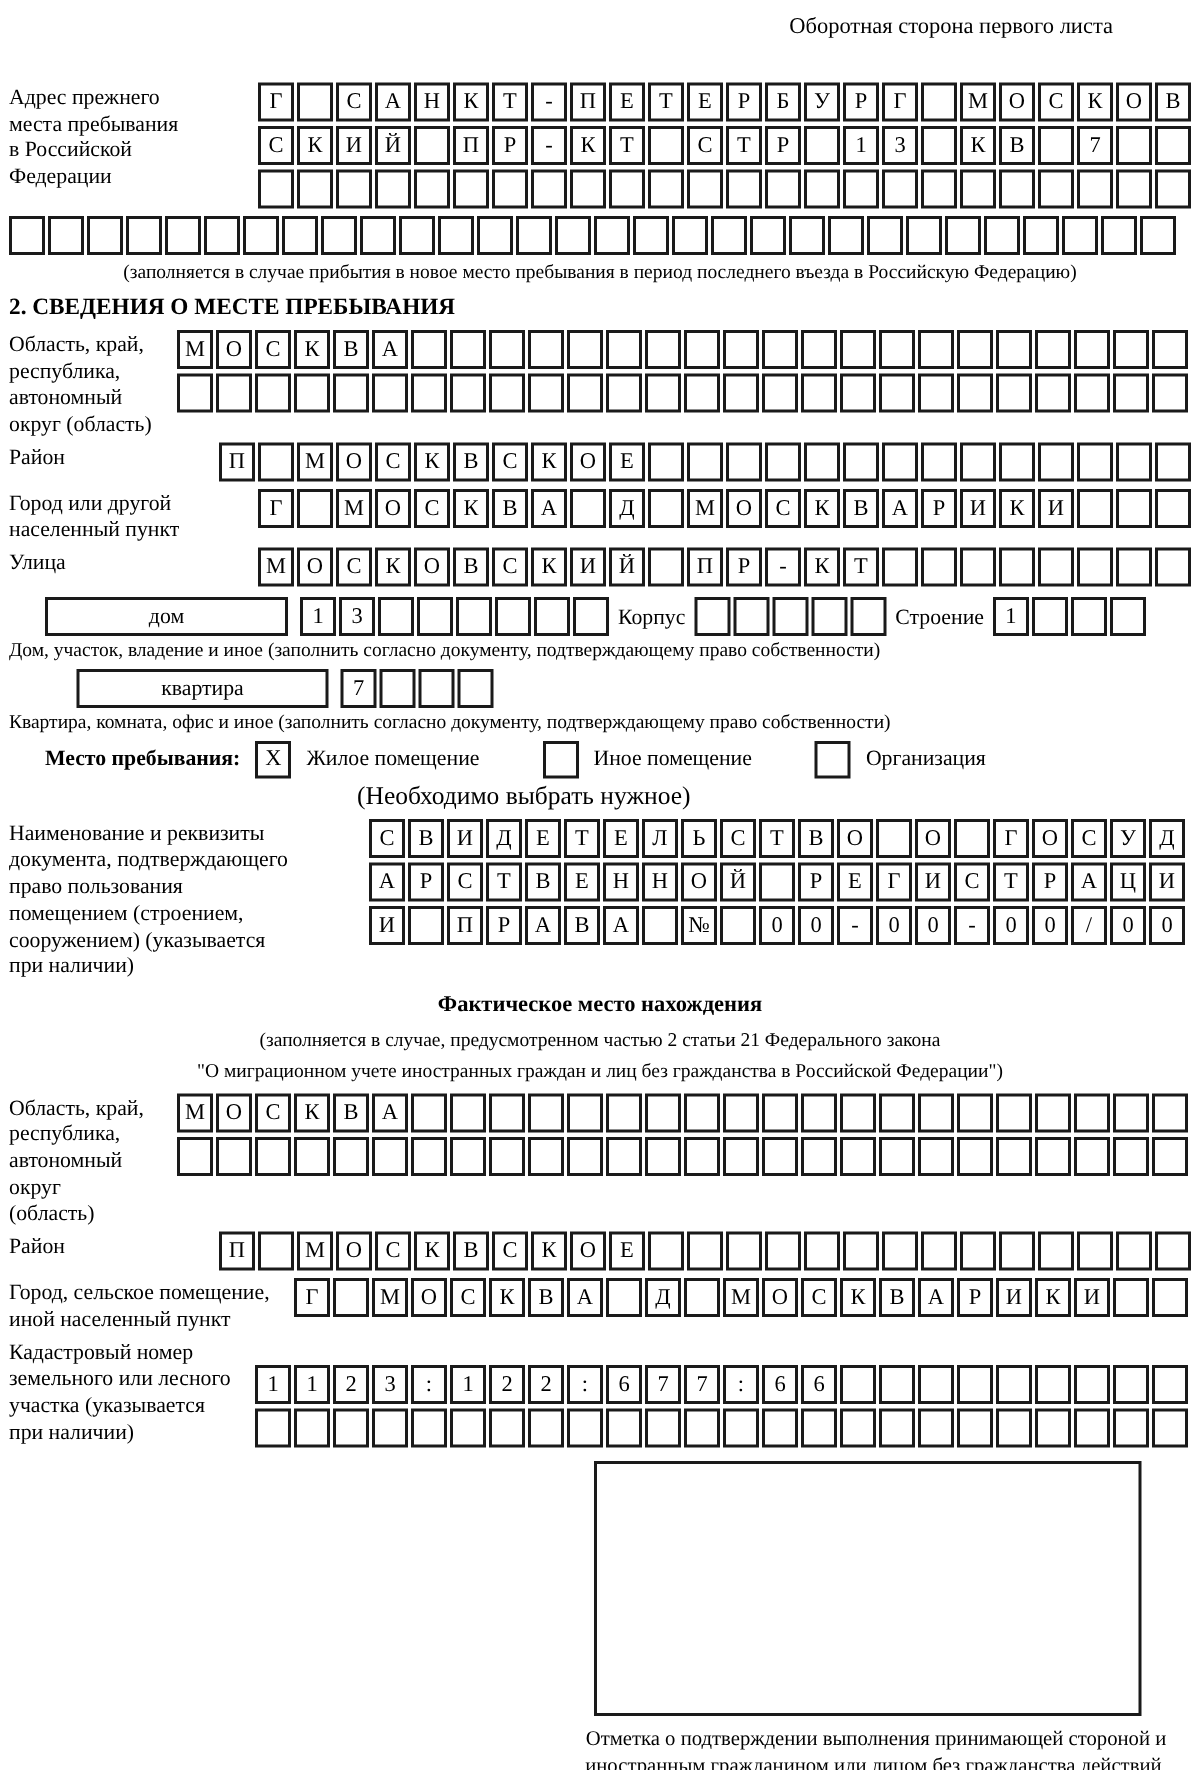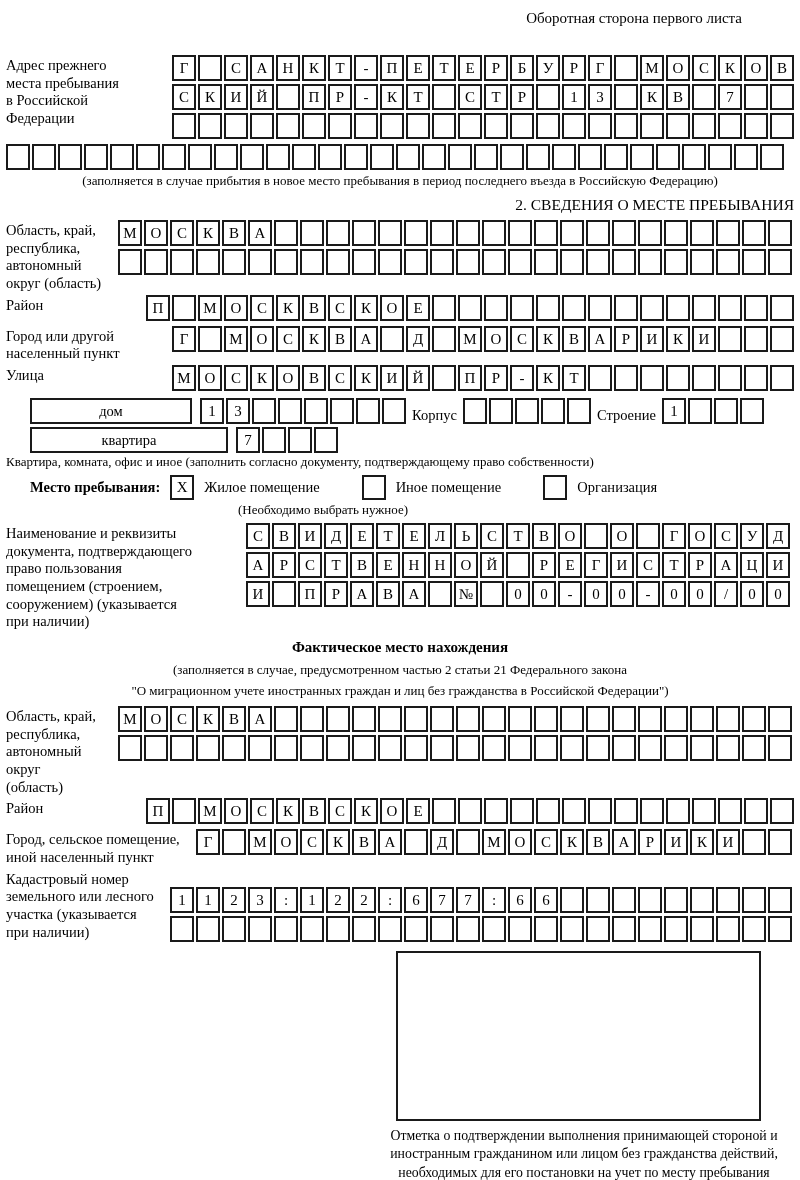"2. СВЕДЕНИЯ О МЕСТЕ ПРЕБЫВАНИЯ" .h2 { font-weight: normal -> bold; text-align: right -> left }
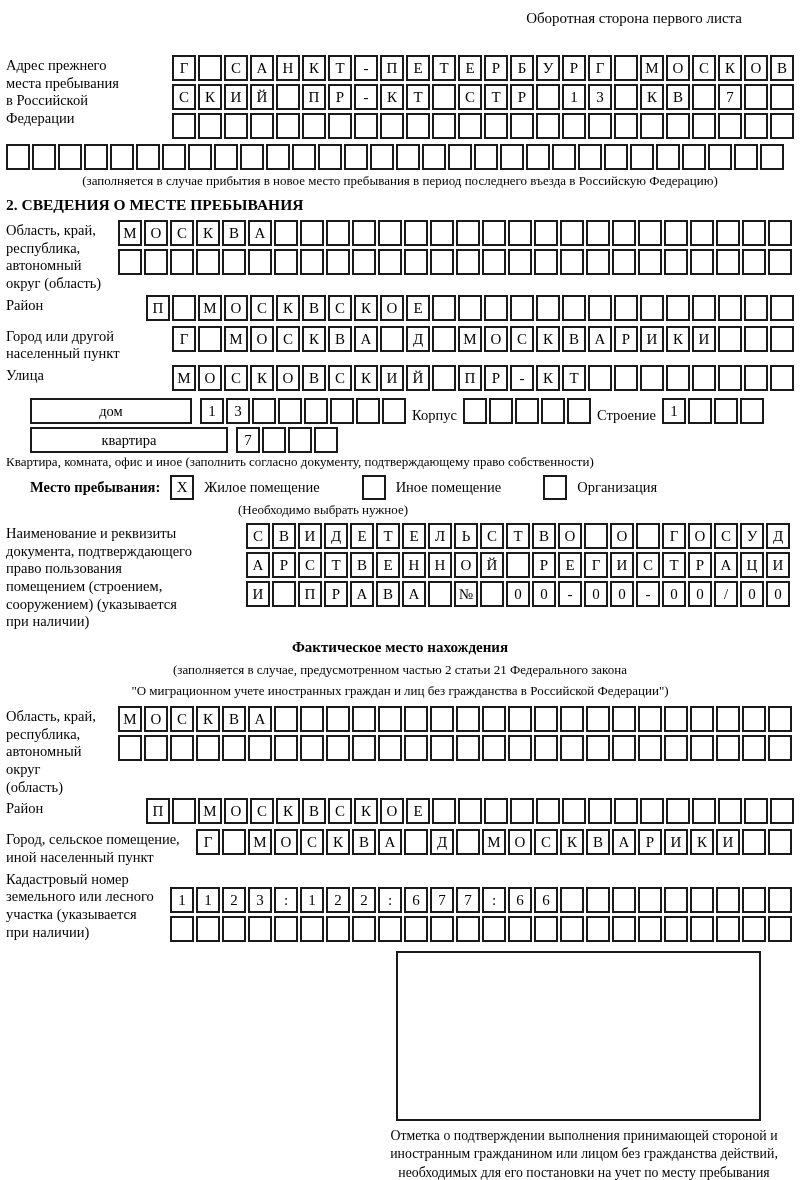"дом" .dom-row { align-items: flex-end -> center }
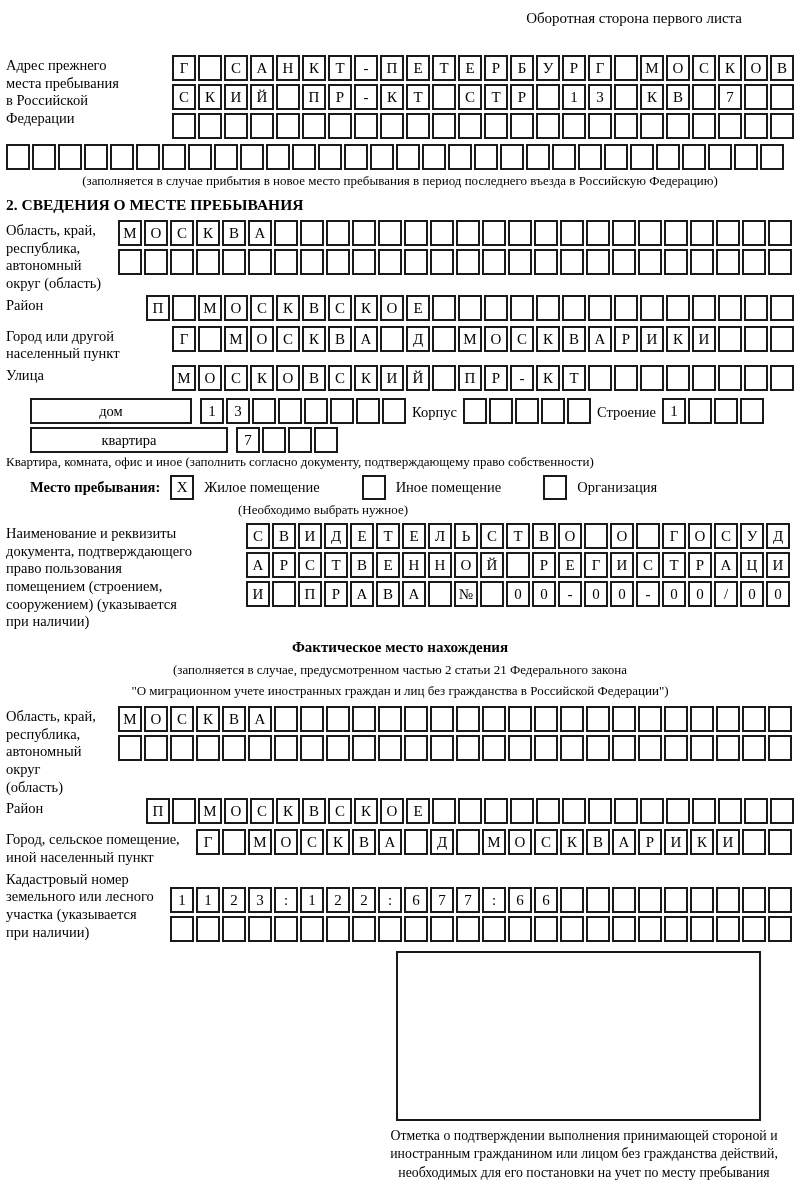"Дом, участок, владение и иное" div.caption { html: none -> <div>Дом, участок, владение и иное (заполнить согласно документу, подтверждающему право собственности)</div> }
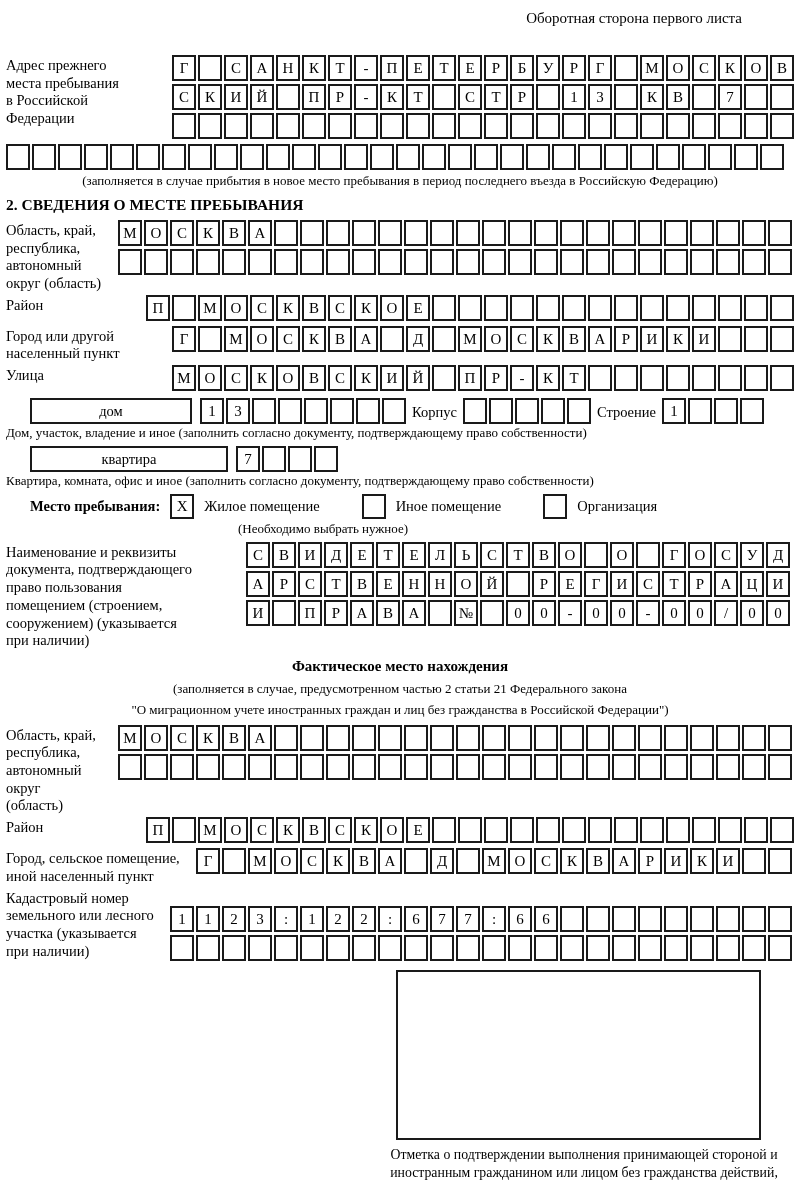"квартира" .kv-box { margin-left: none -> 21px; width: 198px -> 168px }
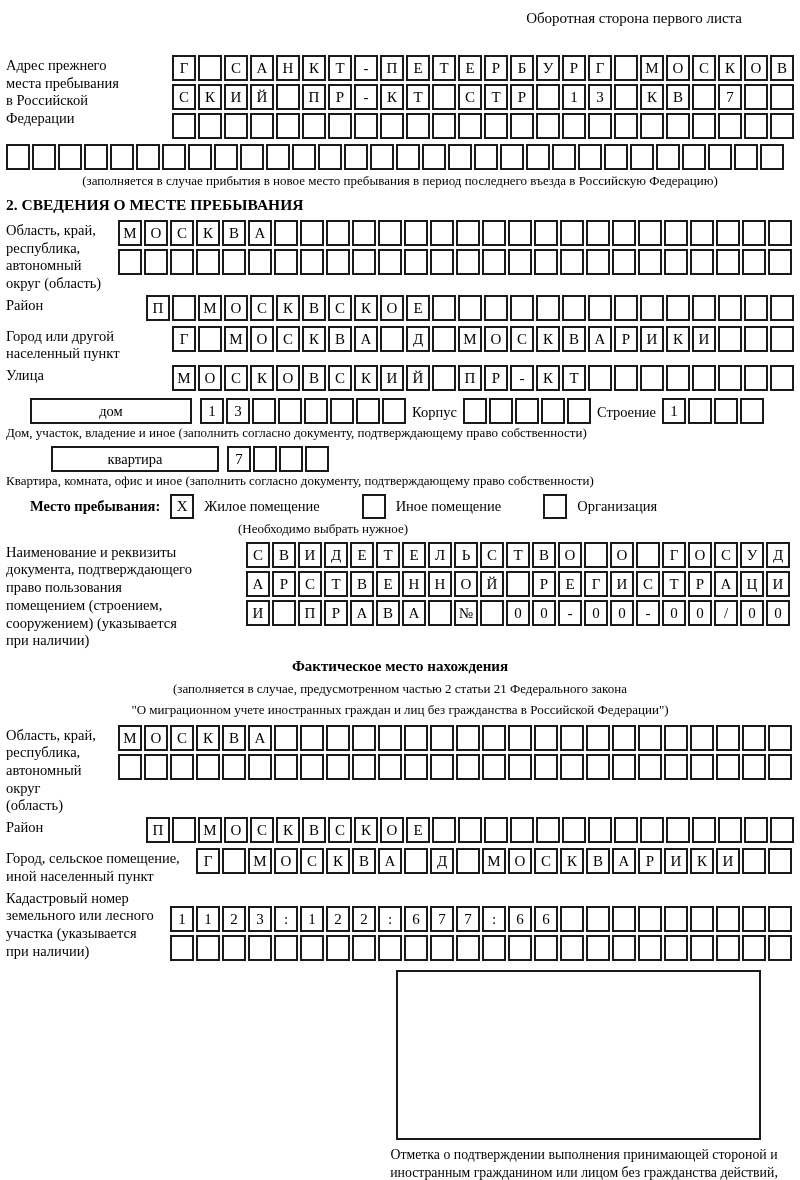"(Необходимо выбрать нужное)" .mesto-note { font-size: 13px -> 17px }
